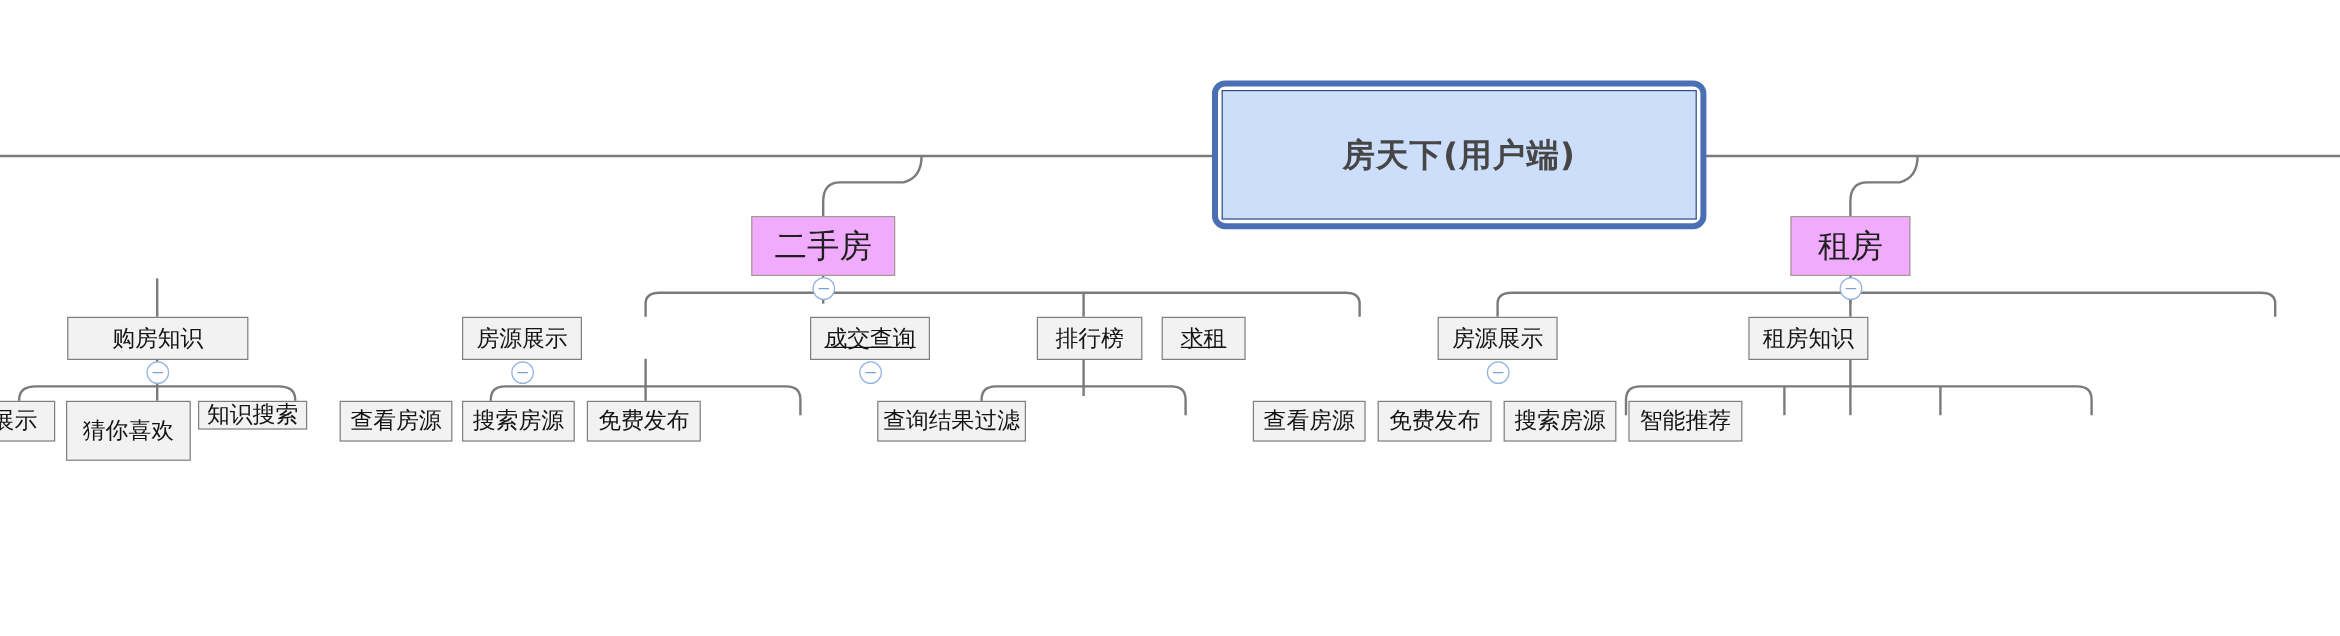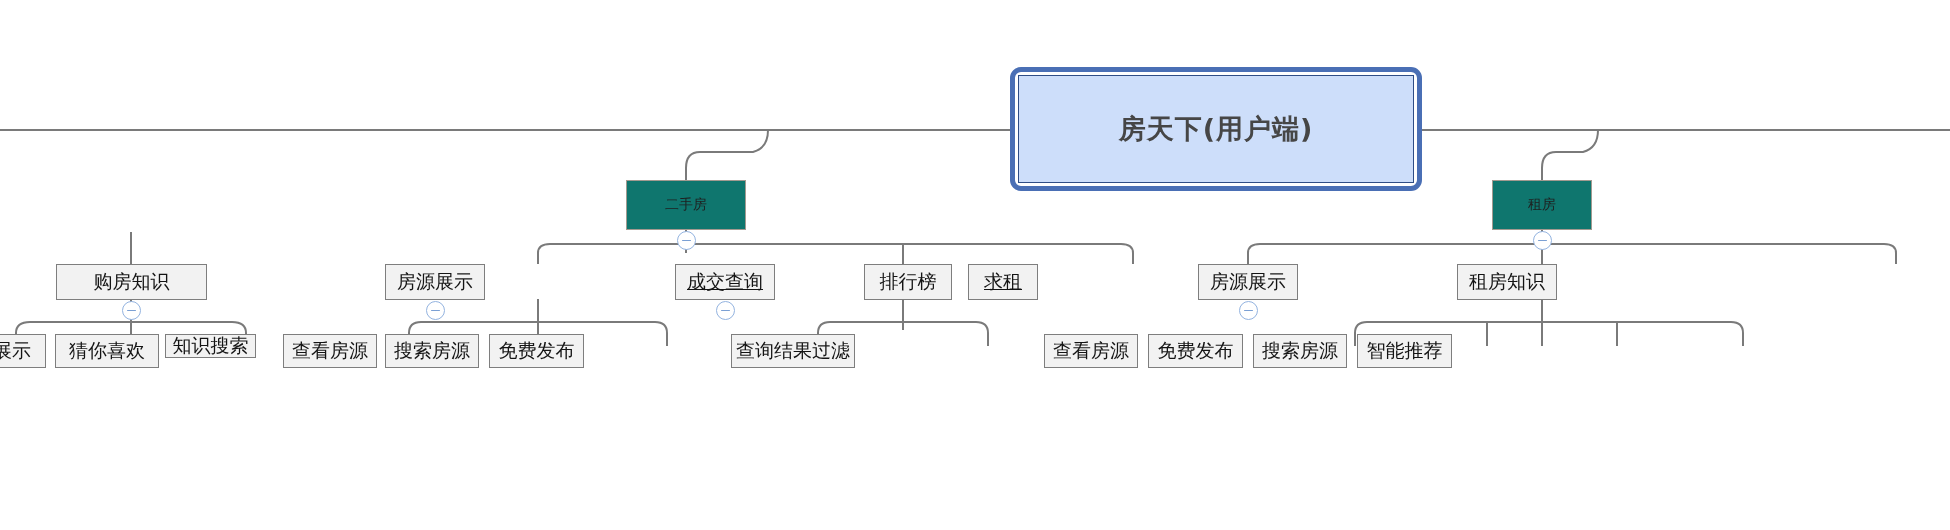"二手房" .node.lvl2 { background: #0f766e -> #f0abfc; font-size: 14px -> 27px }
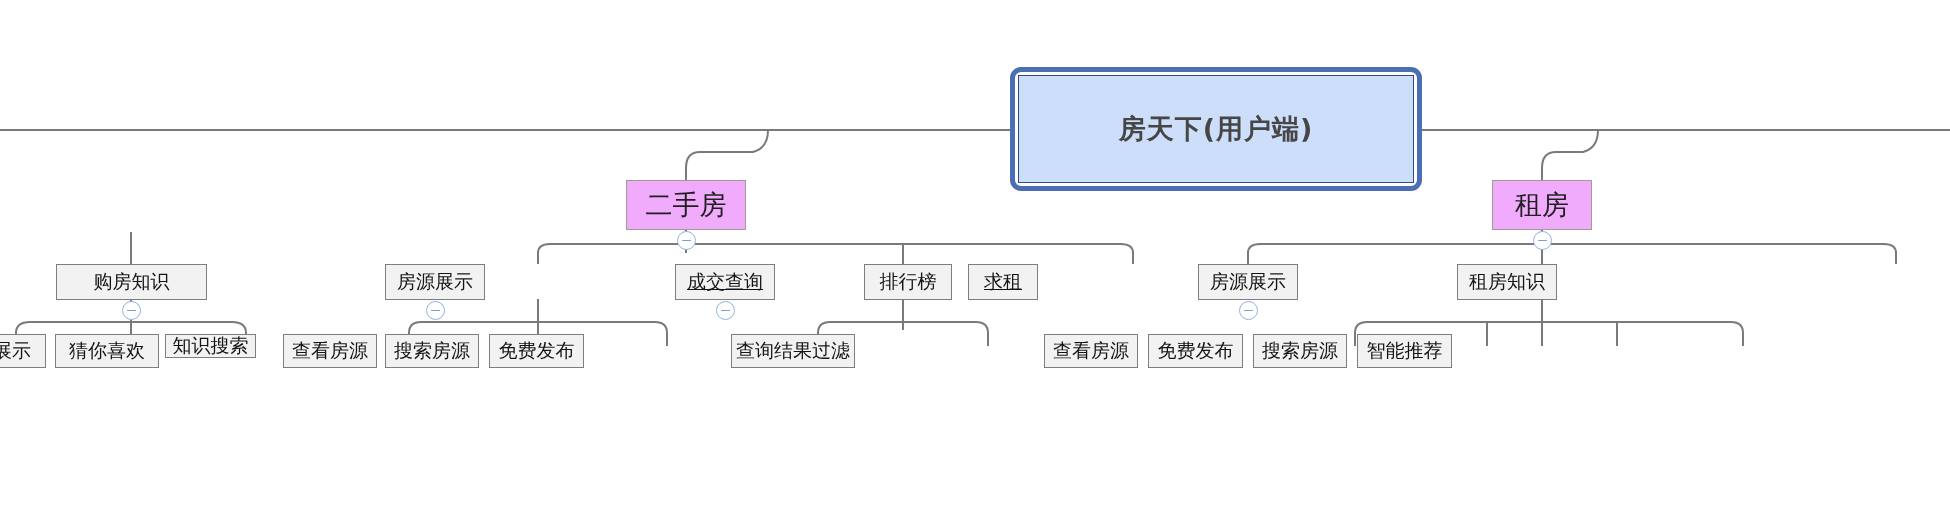"猜你喜欢" div.node { height: 34px -> 50px }
